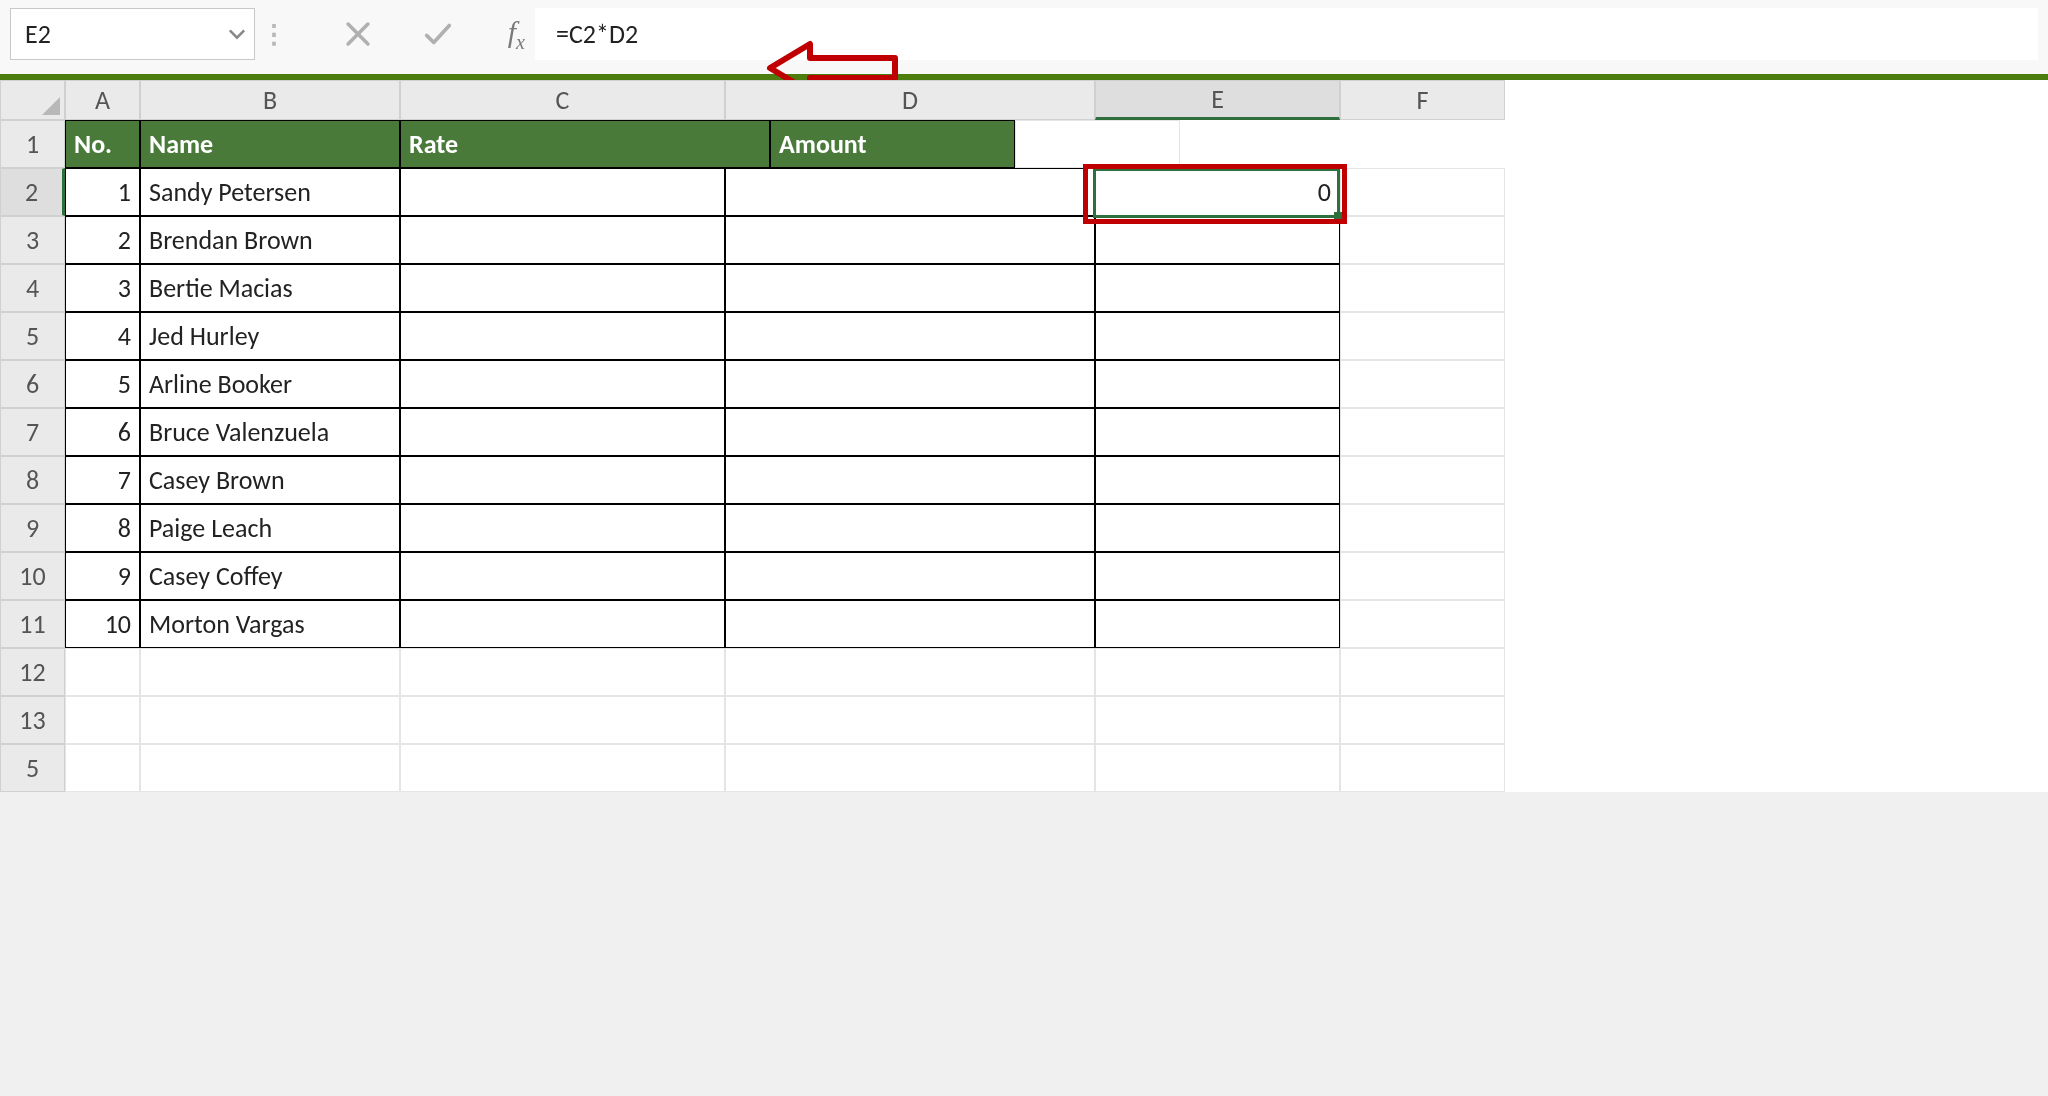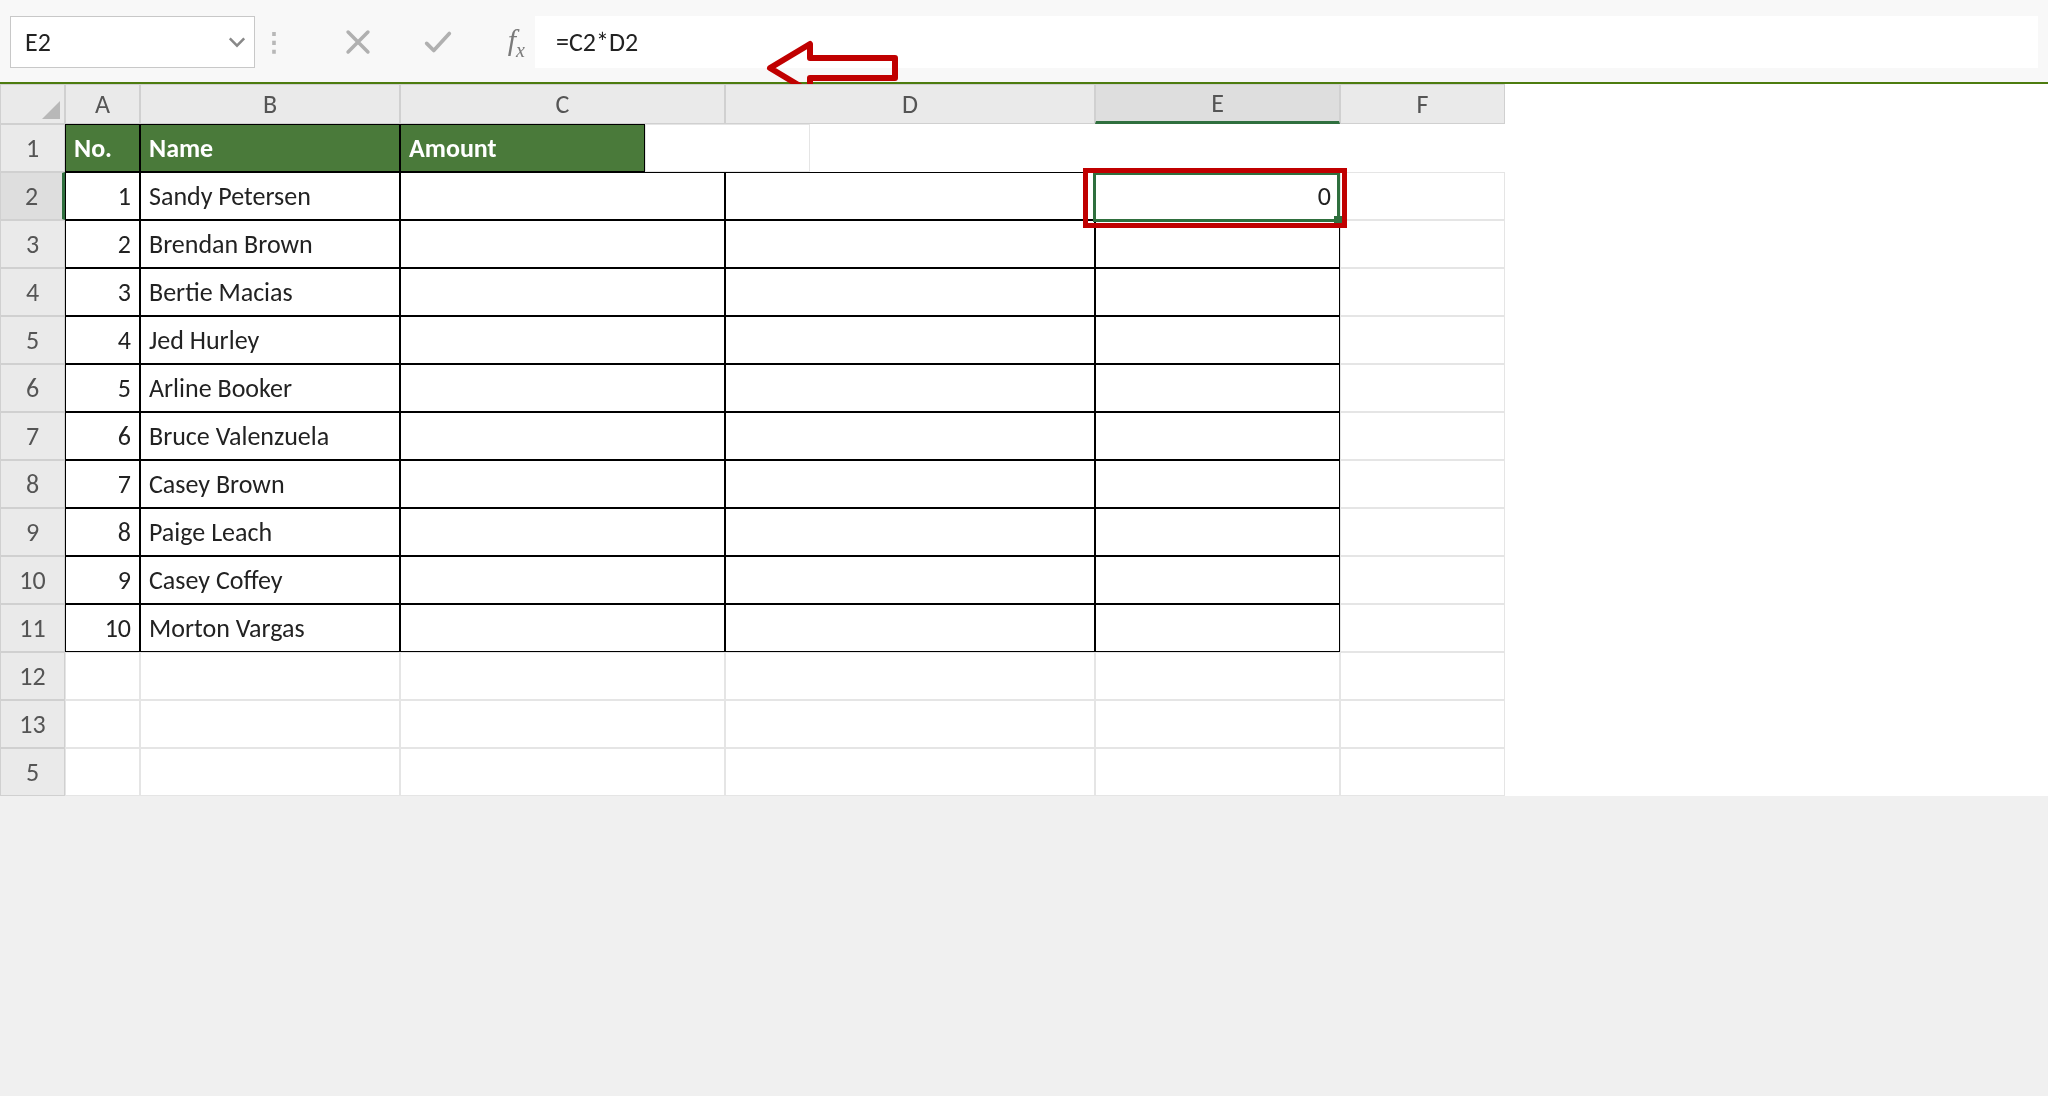"E2" .formula-bar { border-bottom: 2px solid #4d7c0f -> 6px solid #4d7c0f; padding: 16px 10px 14px 10px -> 8px 10px 14px 10px }
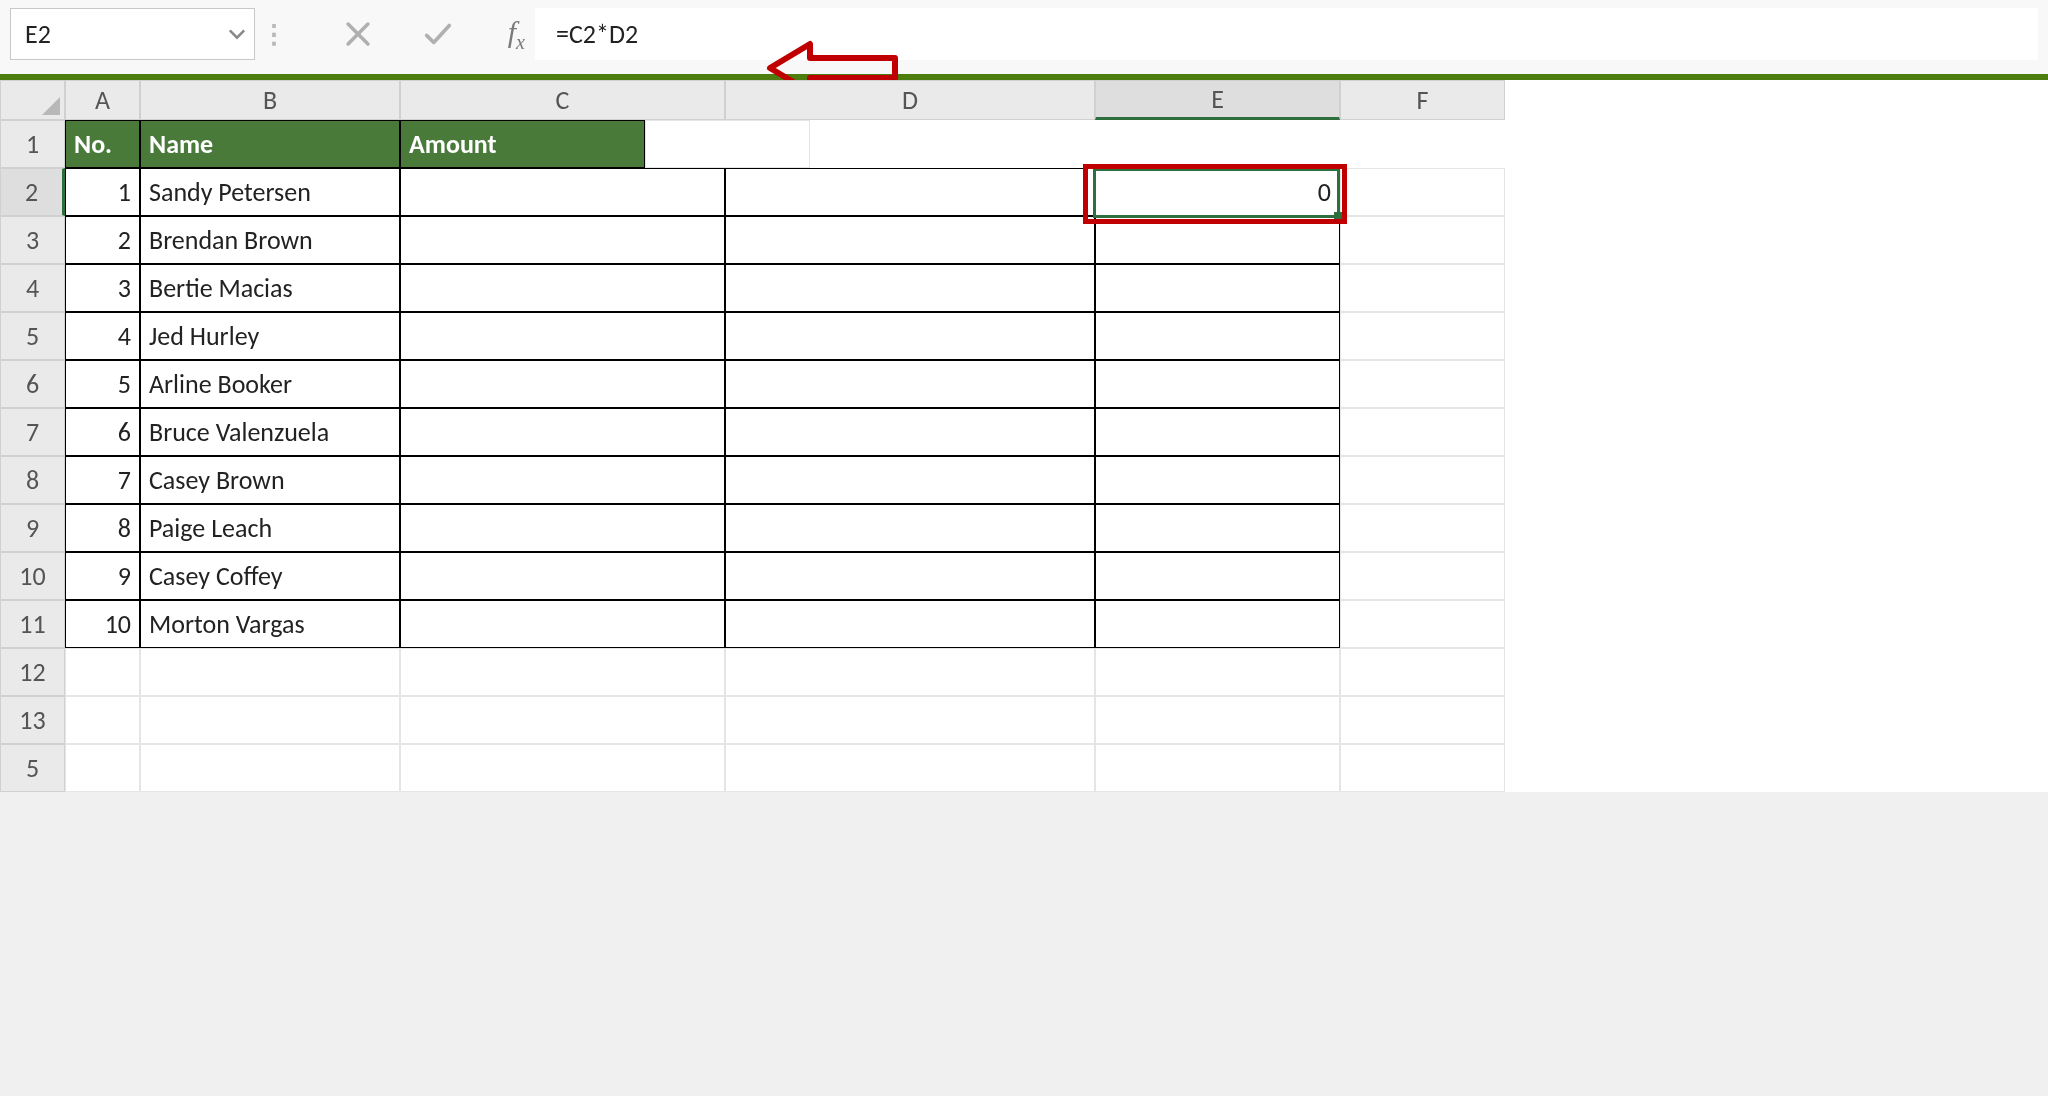"Rate" div.cell { html: none -> <div>Rate</div> }
